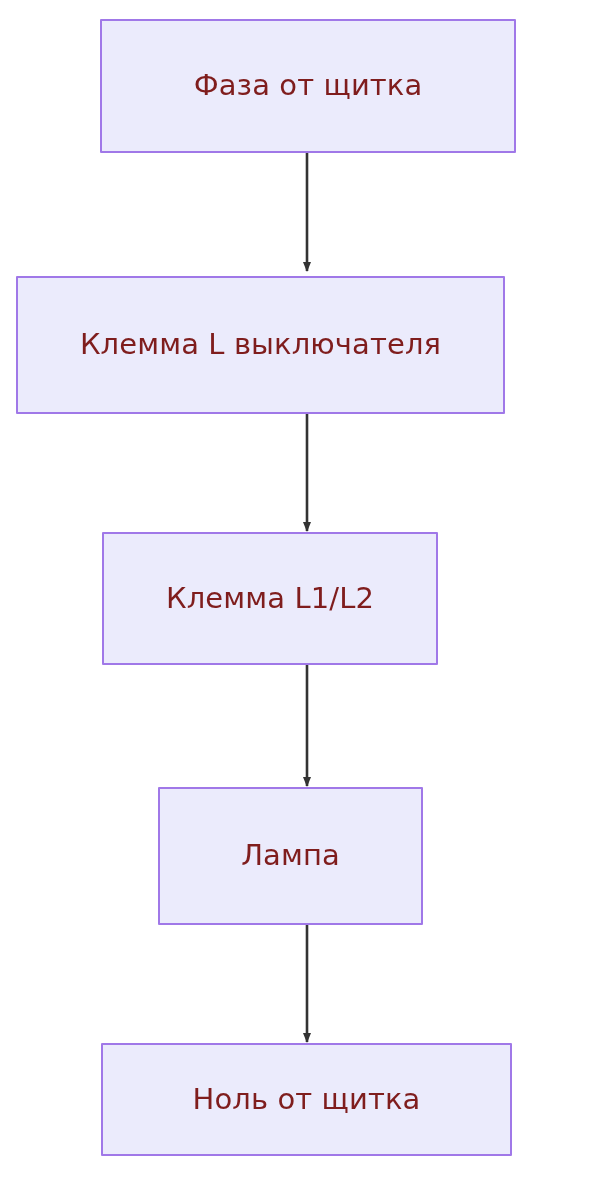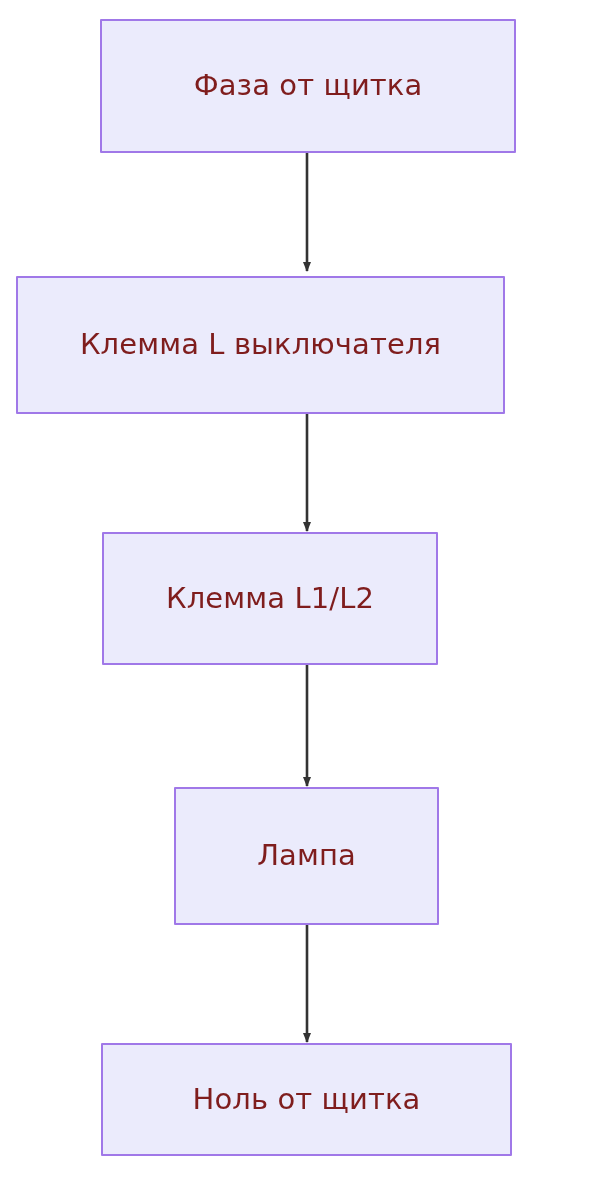"Лампа" #node-lamp { left: 174px -> 158px }
